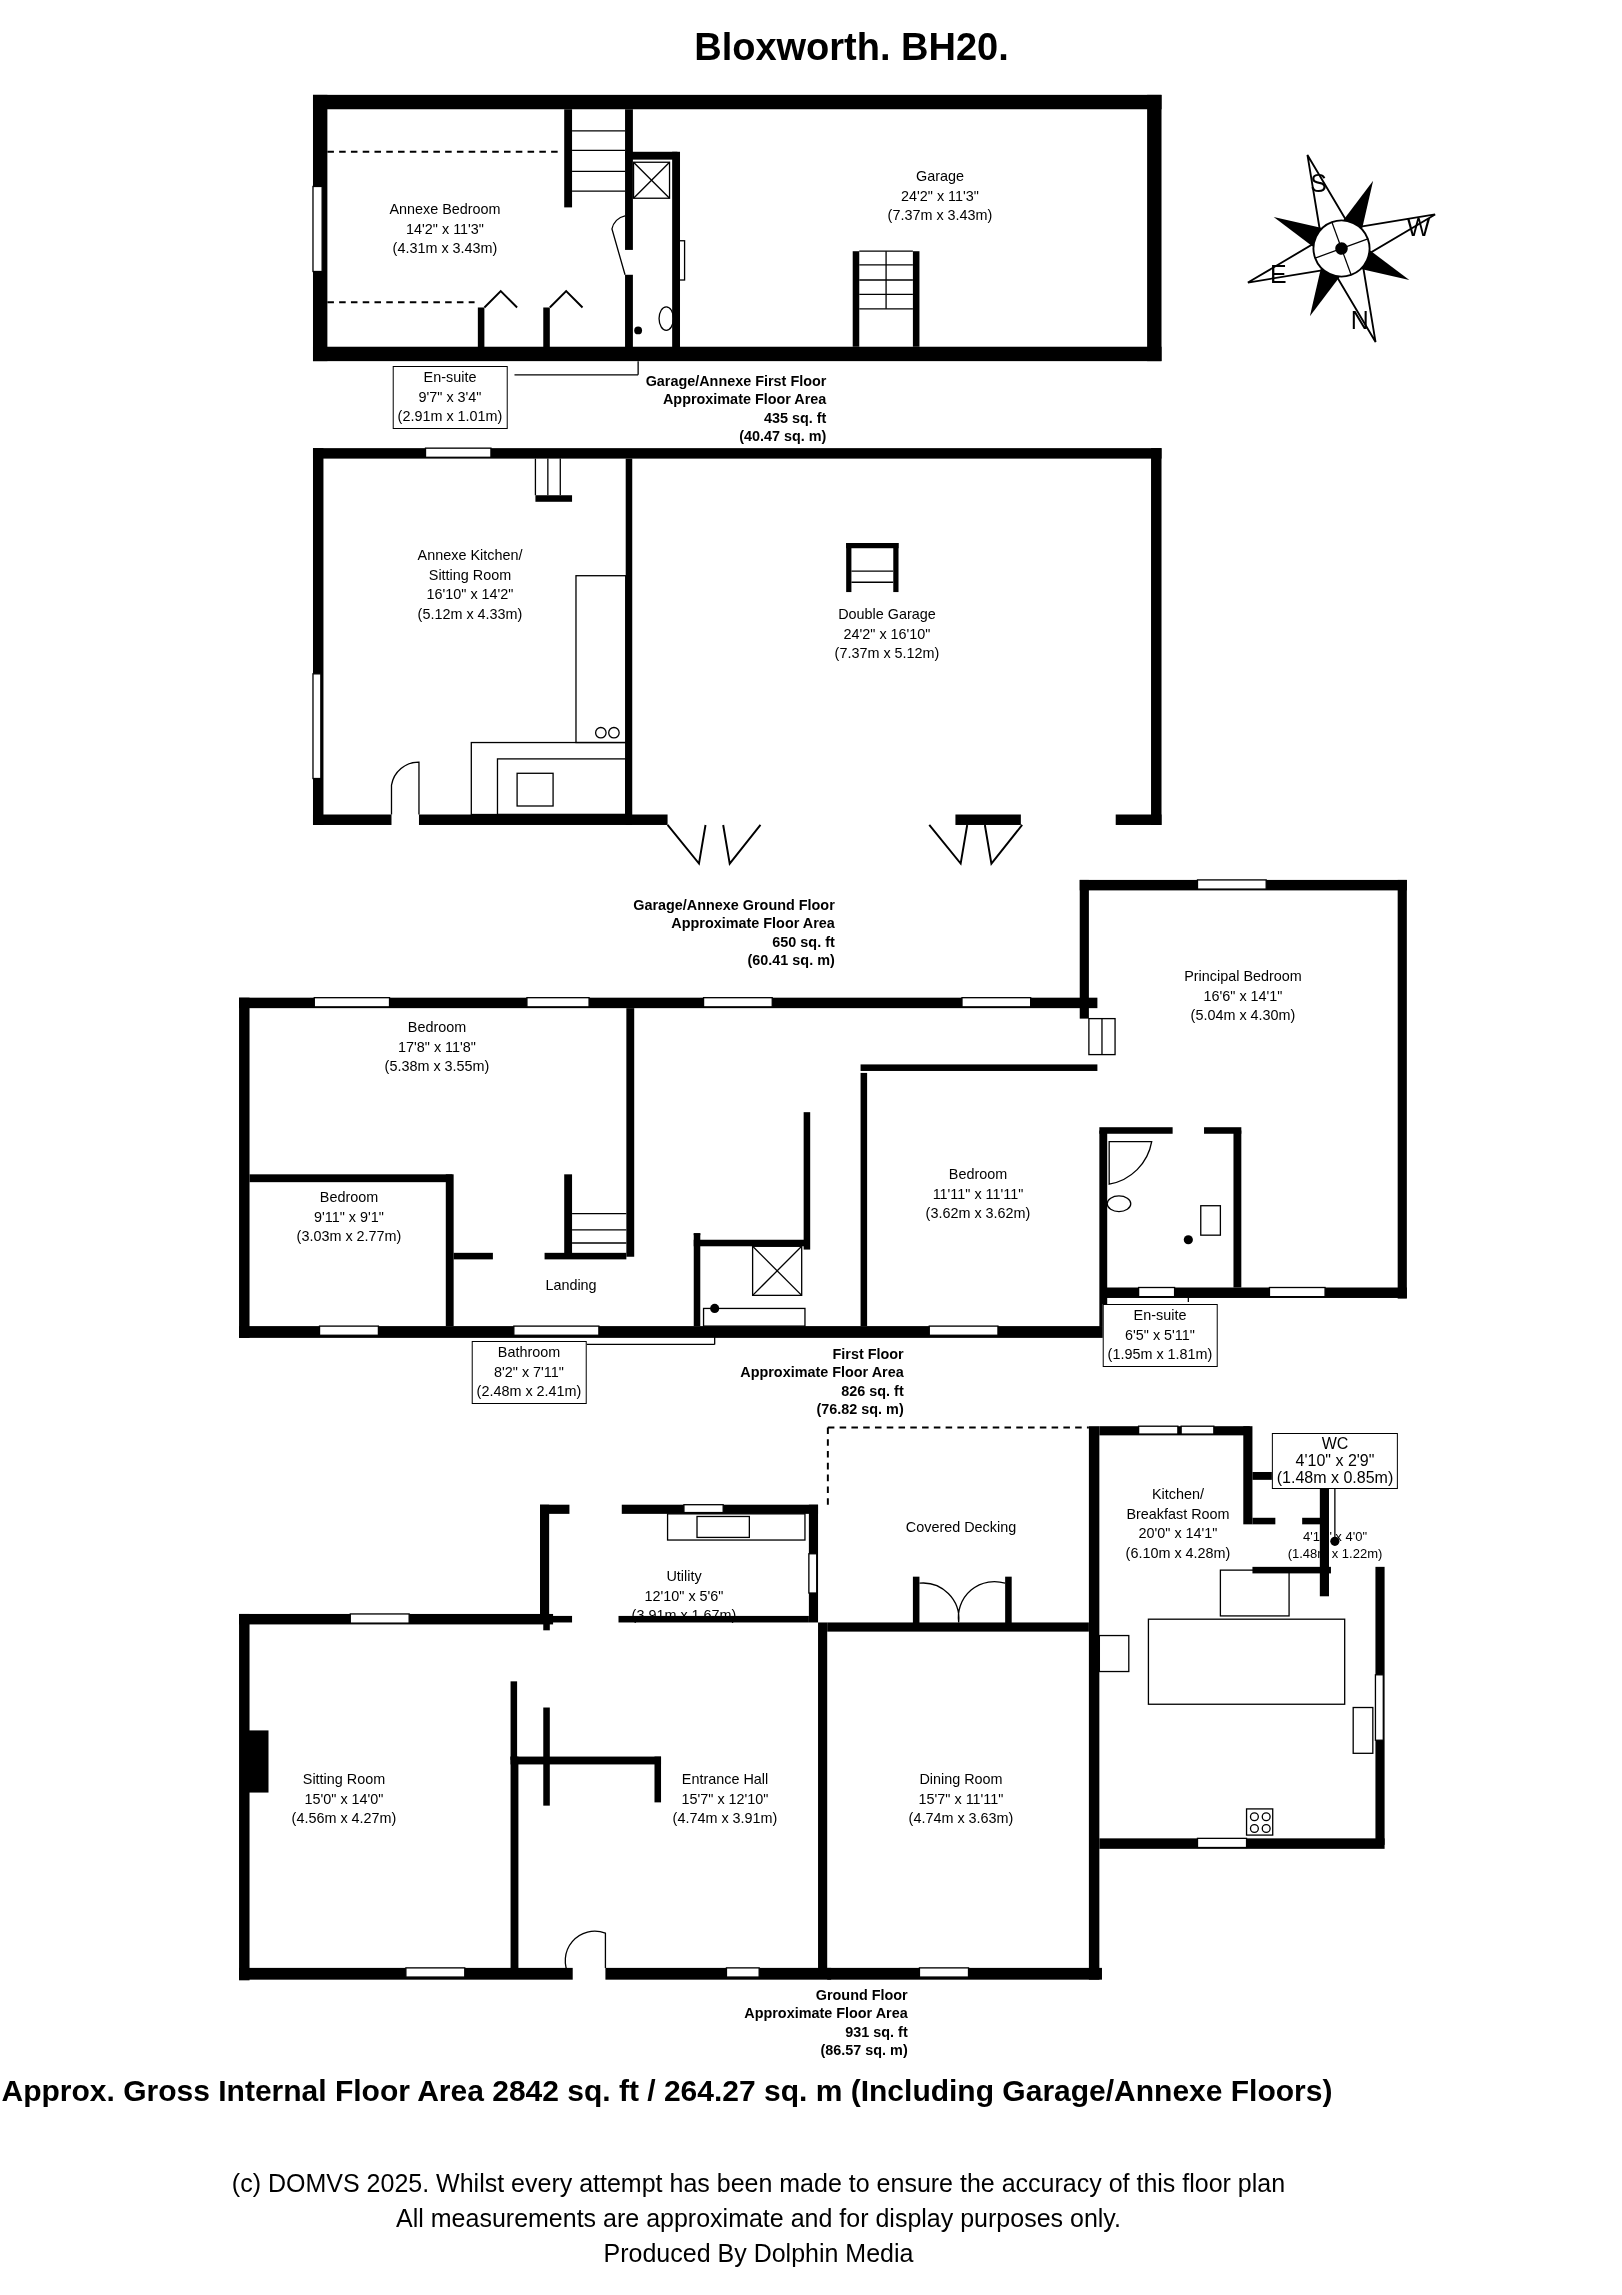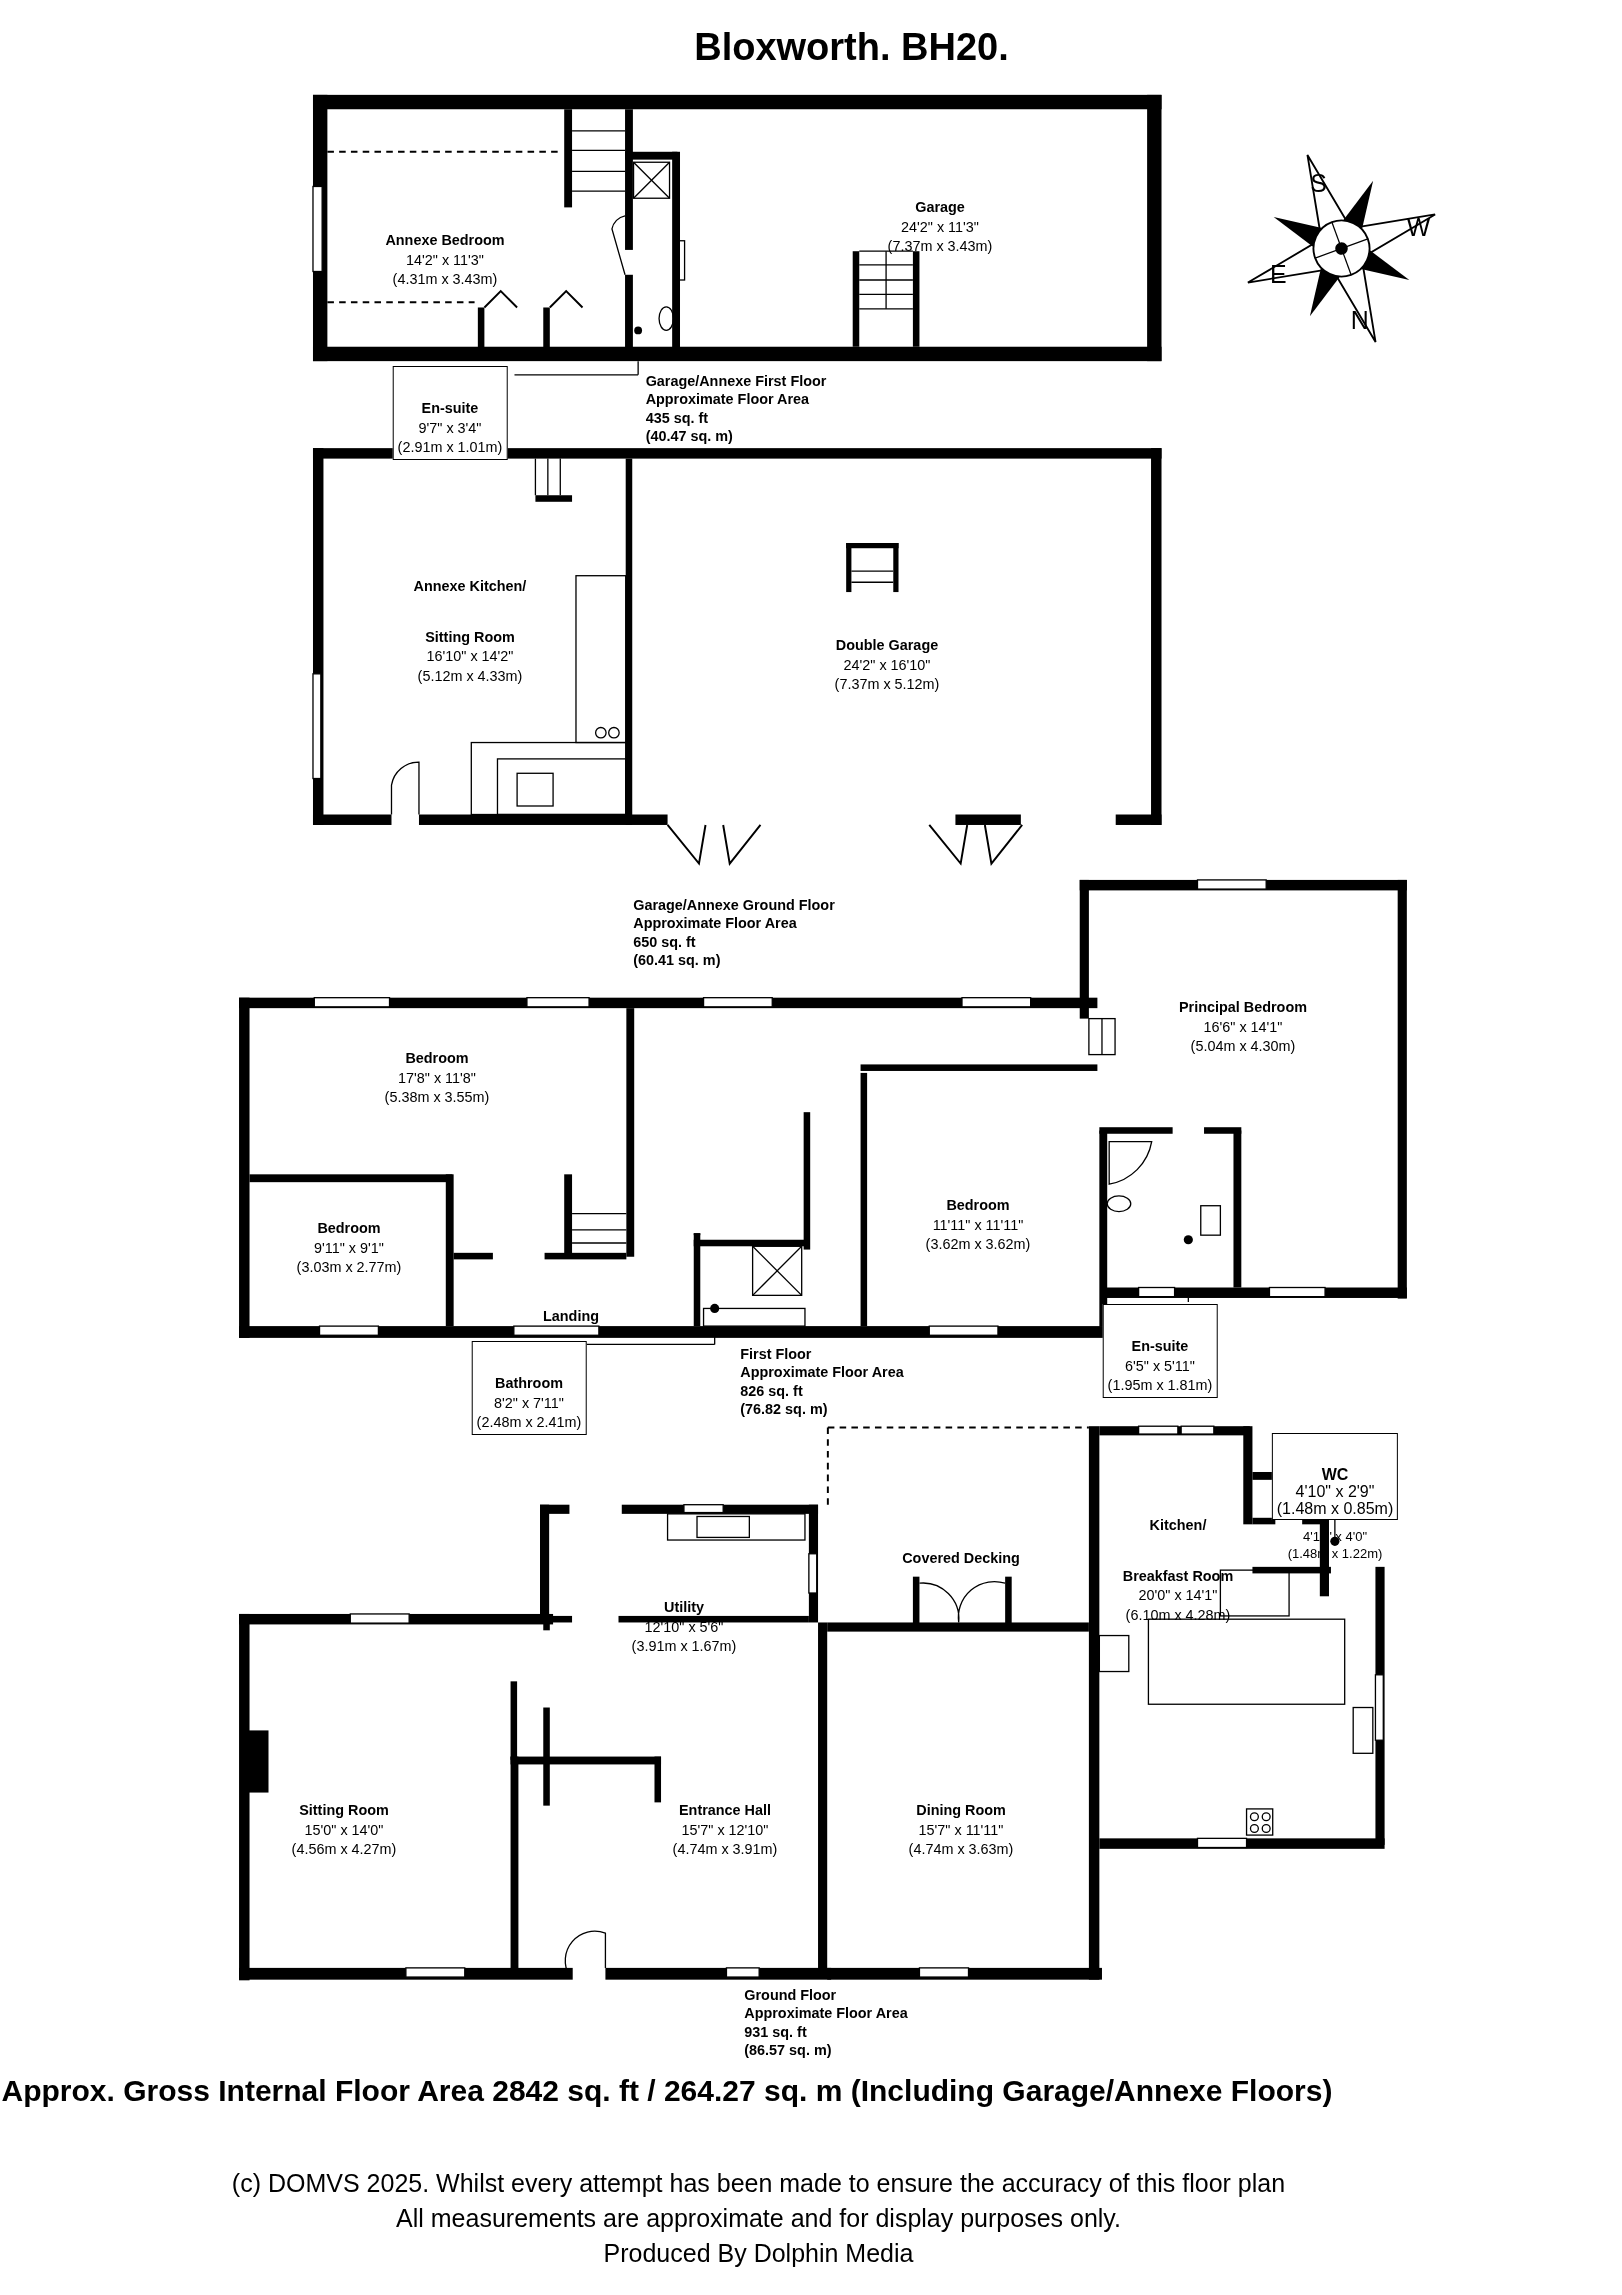"Garage" .room .rn { font-weight: bold -> normal; margin-top: 31px -> none }
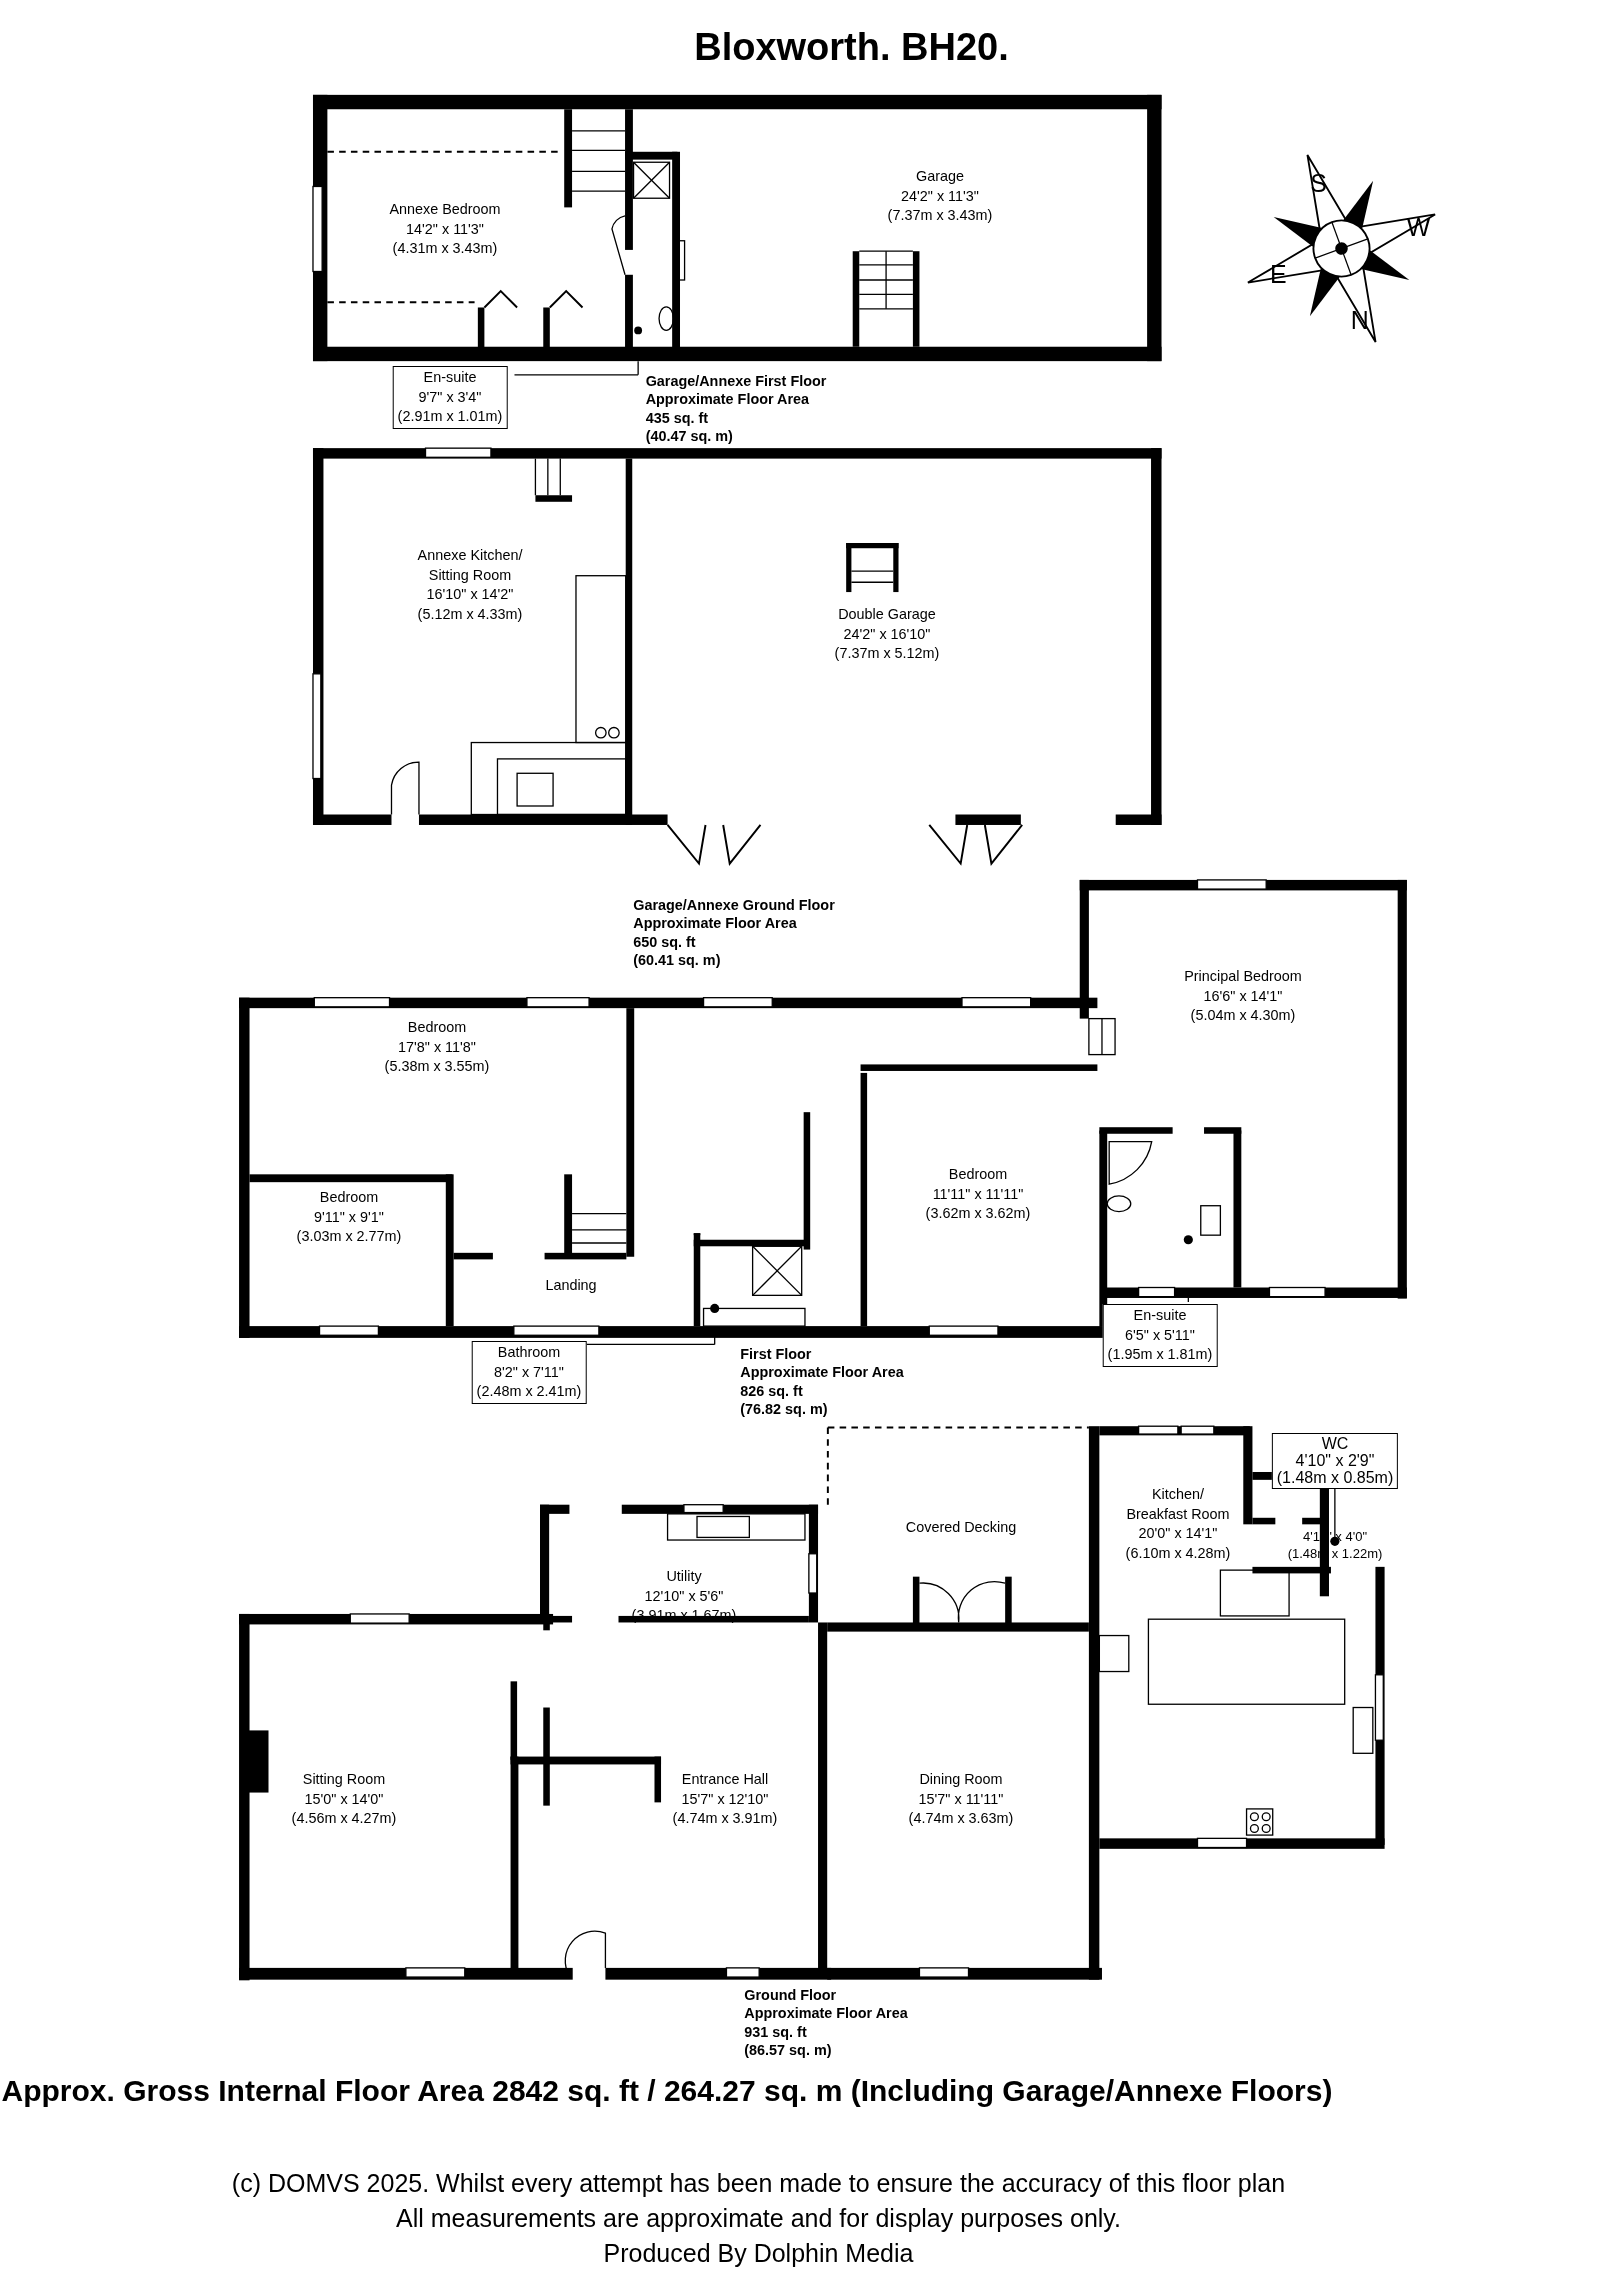"Garage/Annexe First Floor" .floorlbl { text-align: left -> right }
